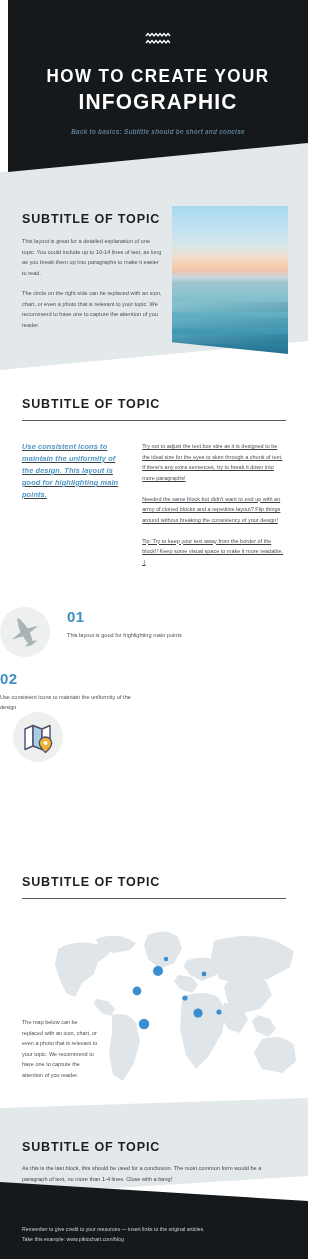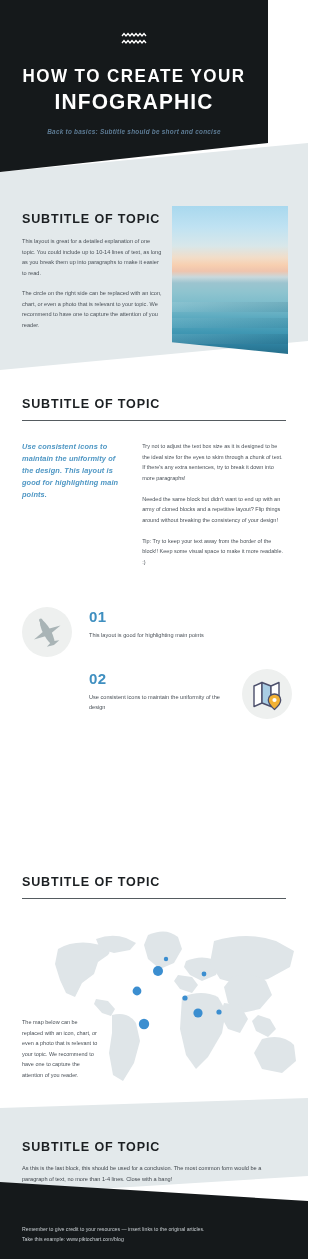"HOW TO CREATE YOUR" .hero { left: 0 -> 8px; width: 268px -> 300px }
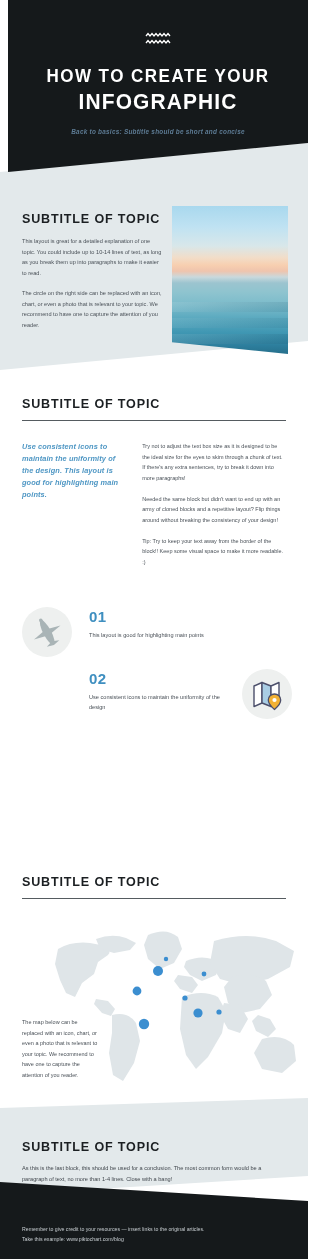"Use consistent icons to maintain the uniformity of the design." .sec2-cols { text-decoration: none -> underline }
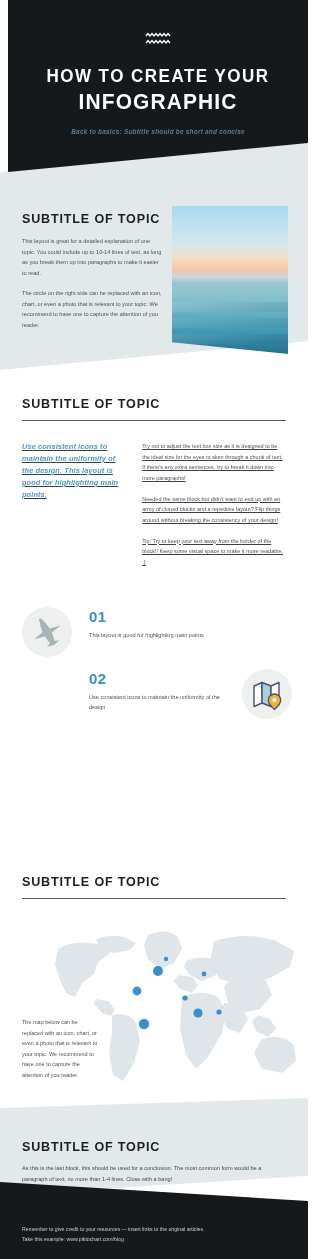"01" div.num-row { padding-left: 22px -> none }
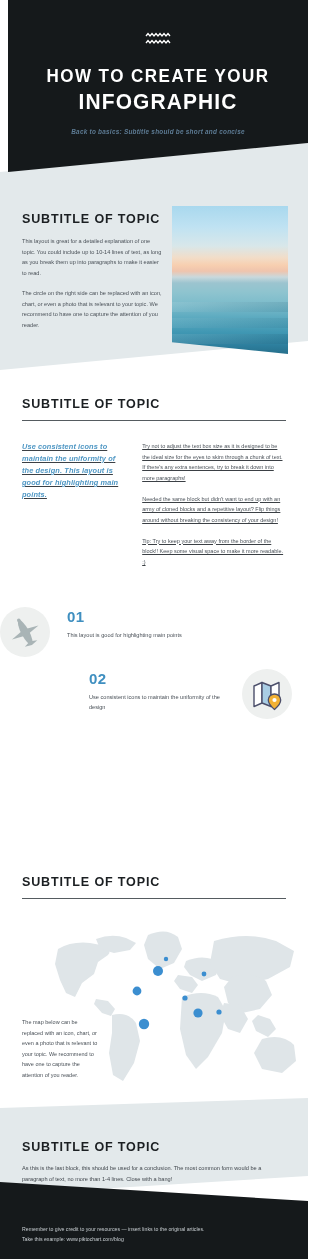"02" div.num-row { flex-direction: none -> column; padding-left: 89px -> none }
